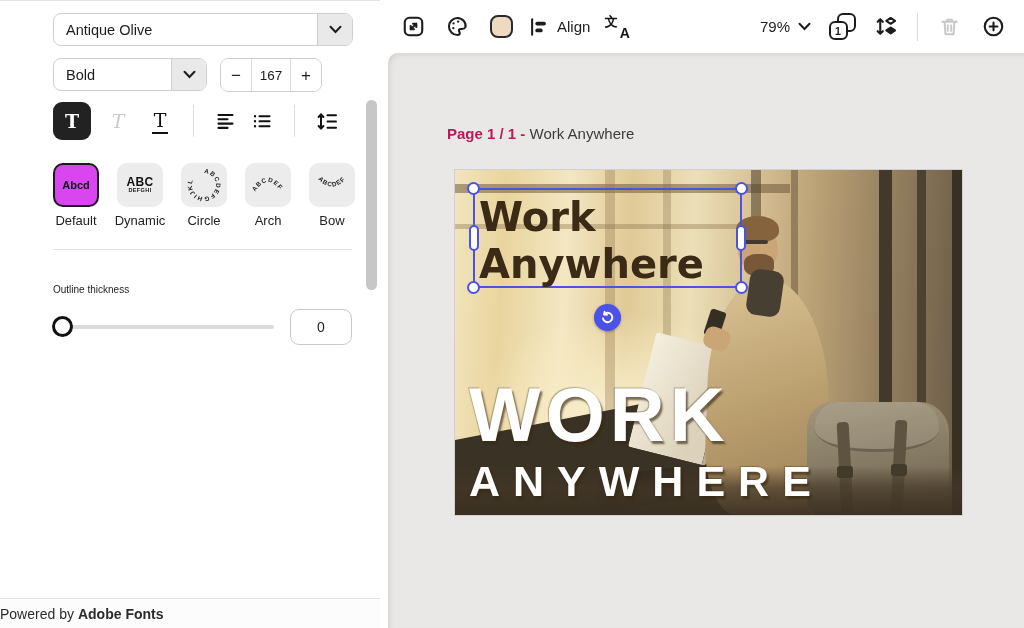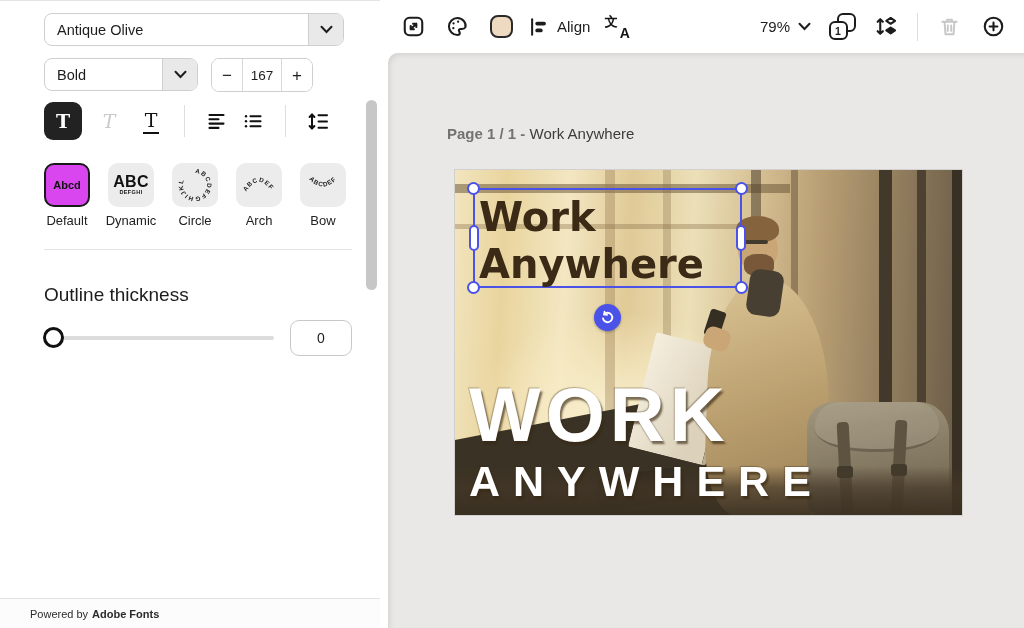"Antique Olive" .panel-body { margin-left: none -> 9px }
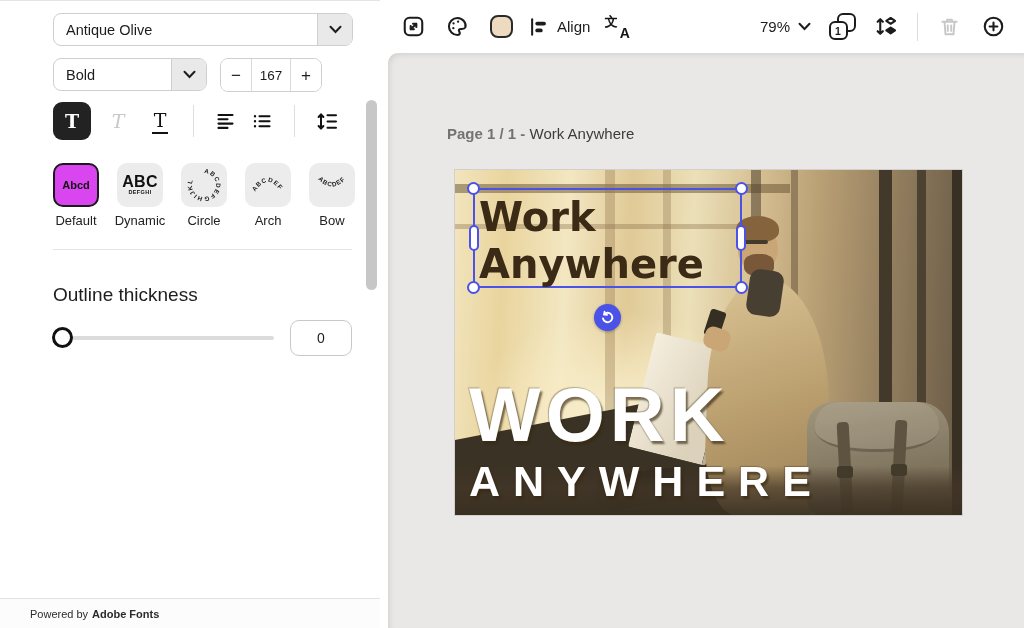"Page 1 / 1 -" .page-label .pl-bold { color: #737373 -> #be185d }
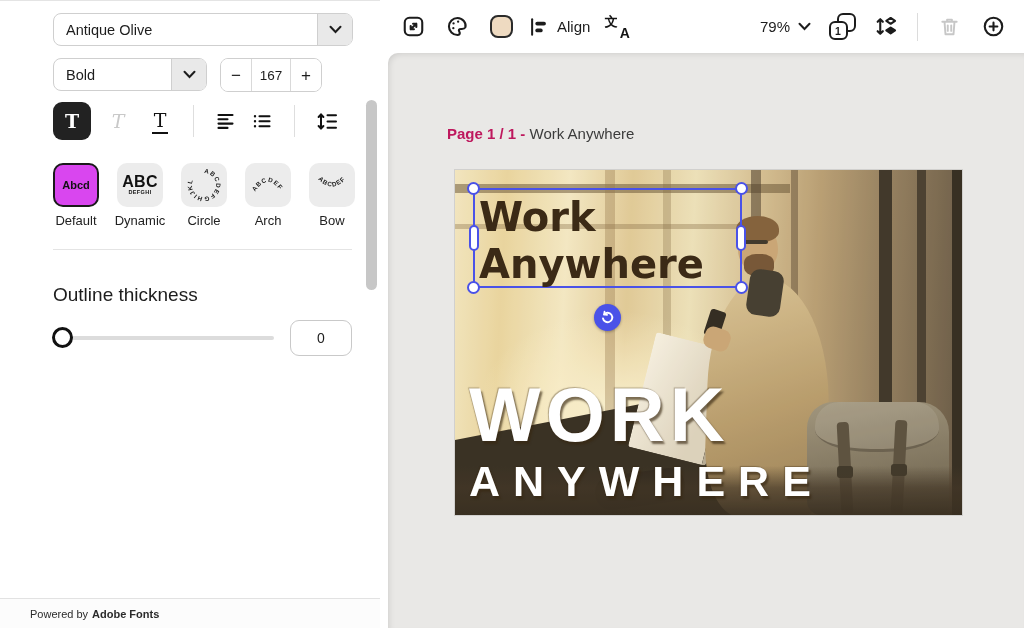"ABC" .tile-dyn .dl1 { font-size: 16px -> 12px }
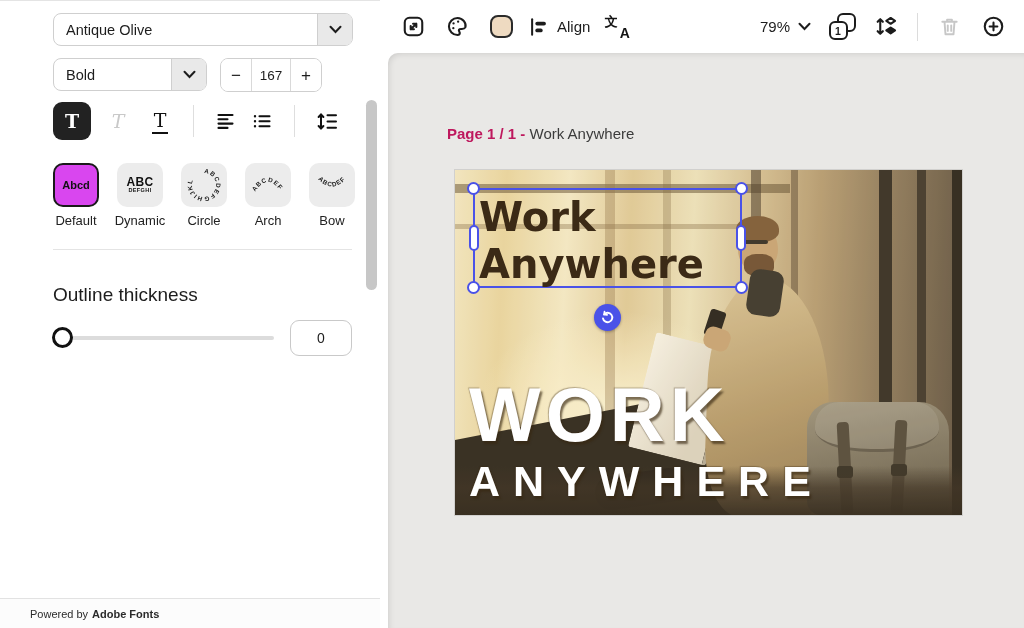"Outline thickness" .ot-label { font-size: 19px -> 10px }
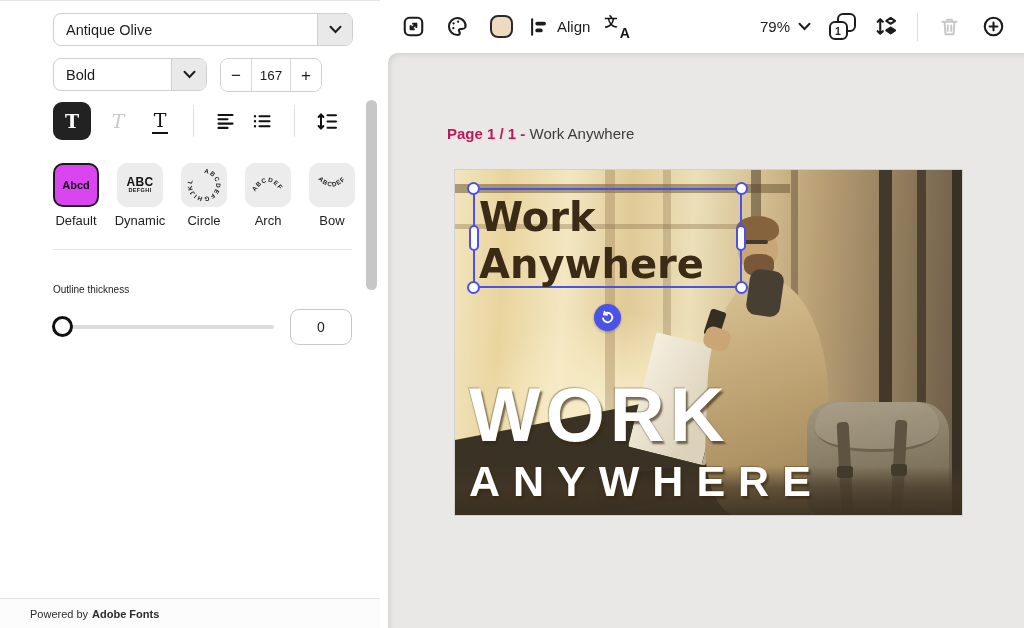"Powered by" .panel-footer { font-size: 11px -> 14px; padding-left: 30px -> none }
